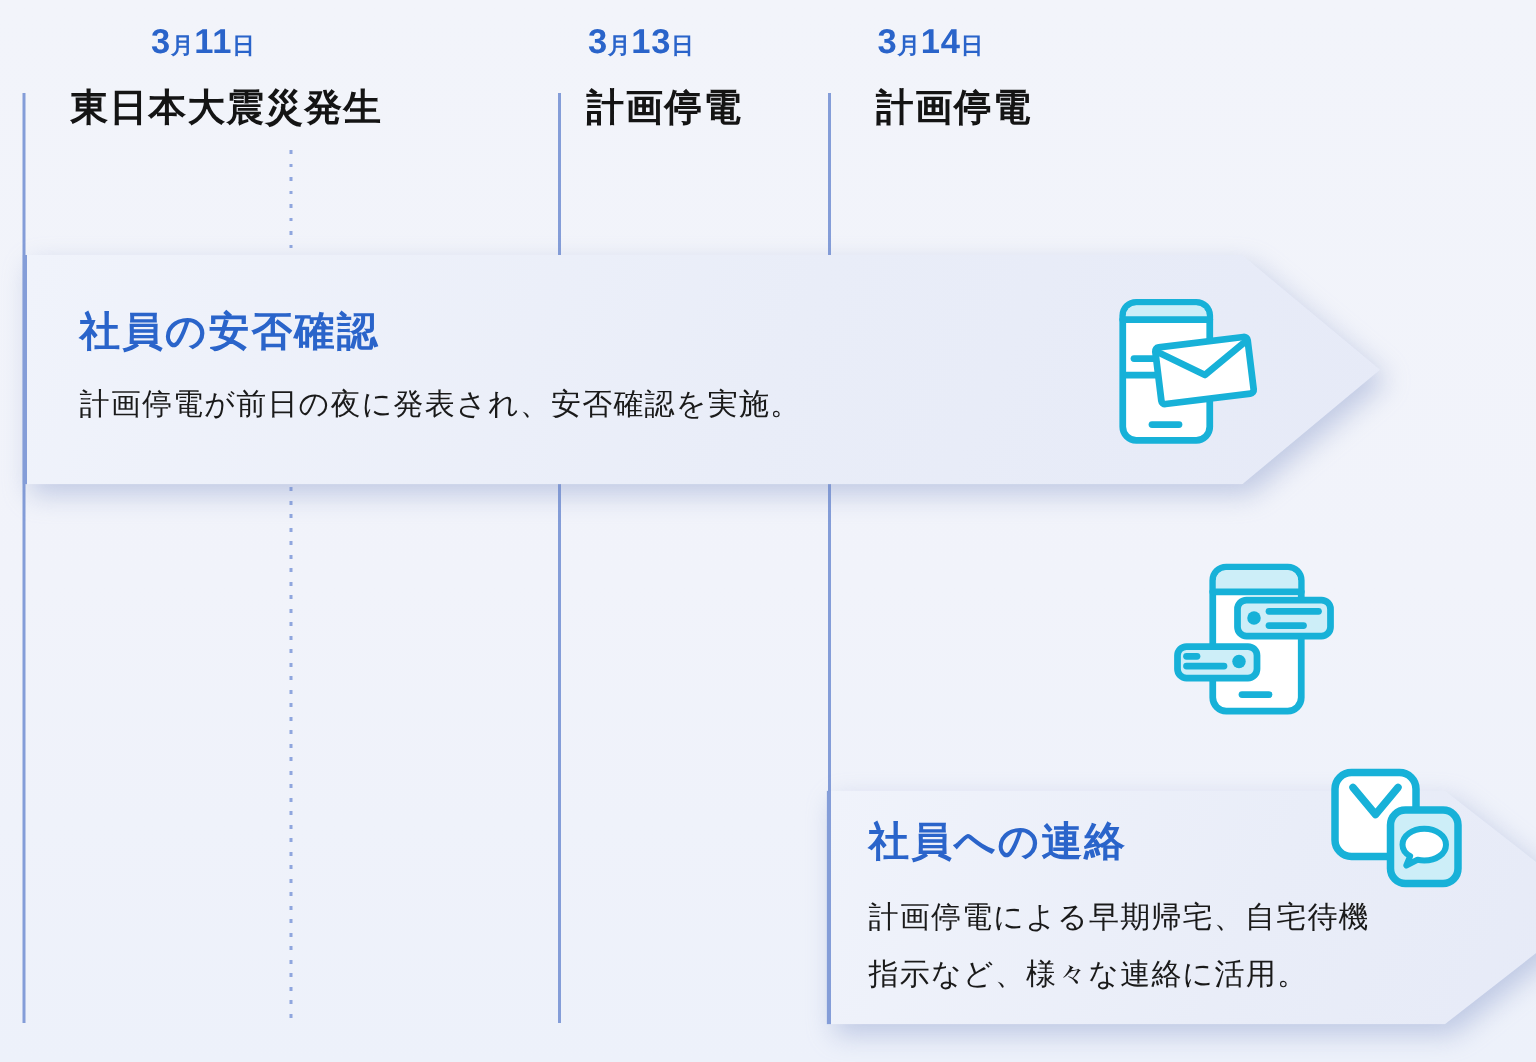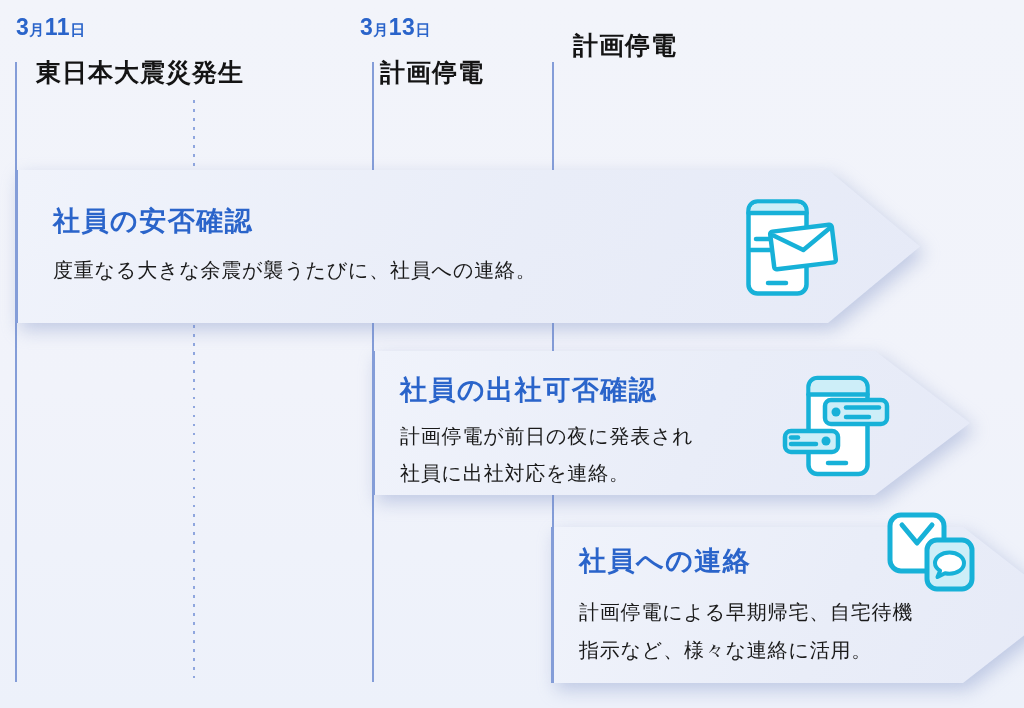"3月11日" .date { text-align: none -> center }
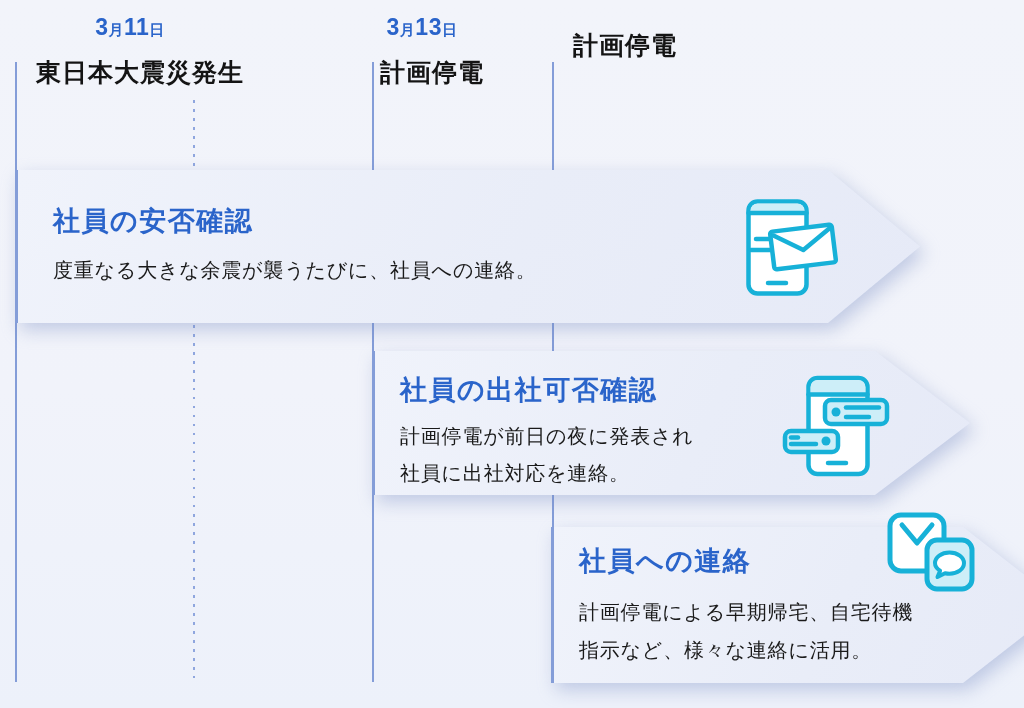"3月14日" div.date { html: none -> <div>3<span>月</span>14<span>日</span></div> }
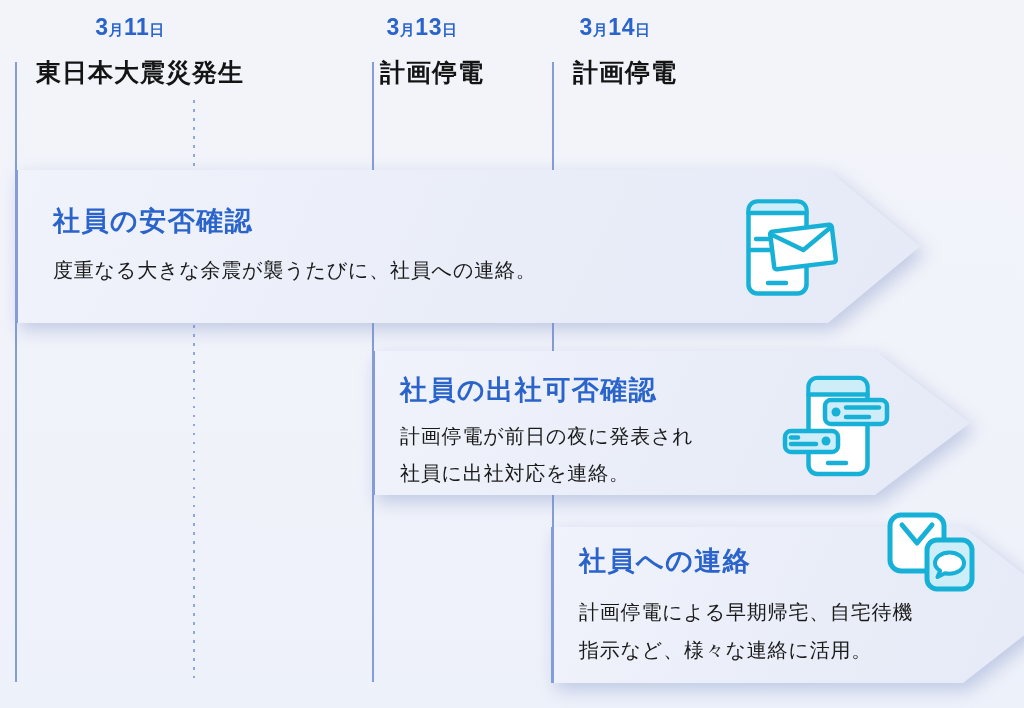"東日本大震災発生" .event { padding-left: 21px -> 32px }
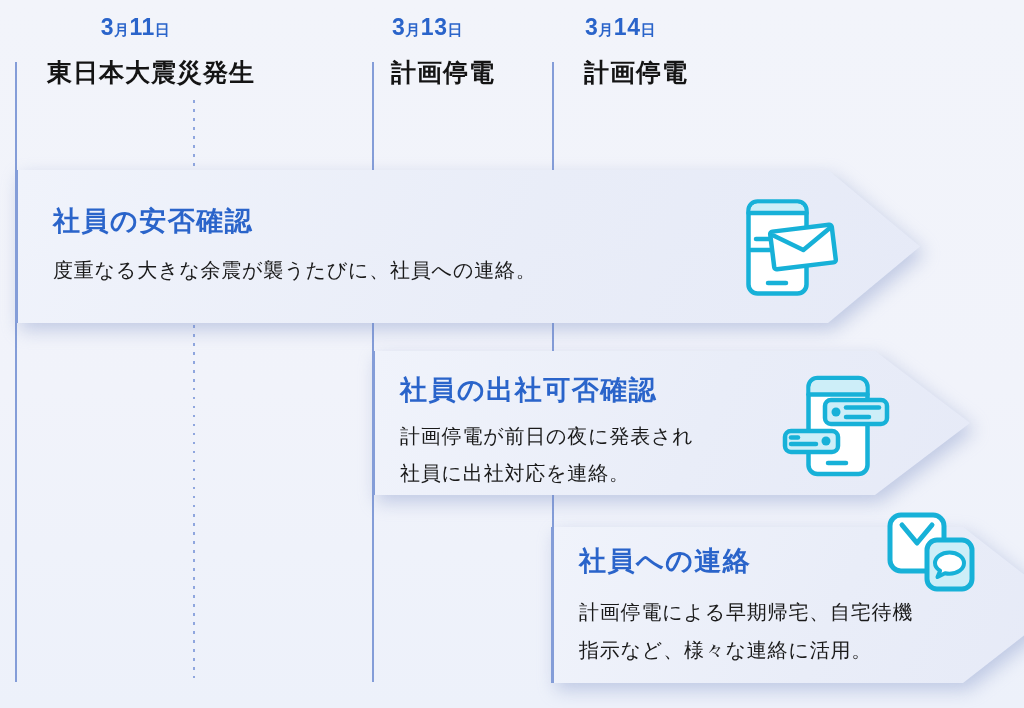"度重なる大きな余震が襲うたびに、社員への連絡。" span { text: 度重なる大きな余震が襲うたびに、社員への連絡 -> 計画停電が前日の夜に発表され、安否確認を実施 }
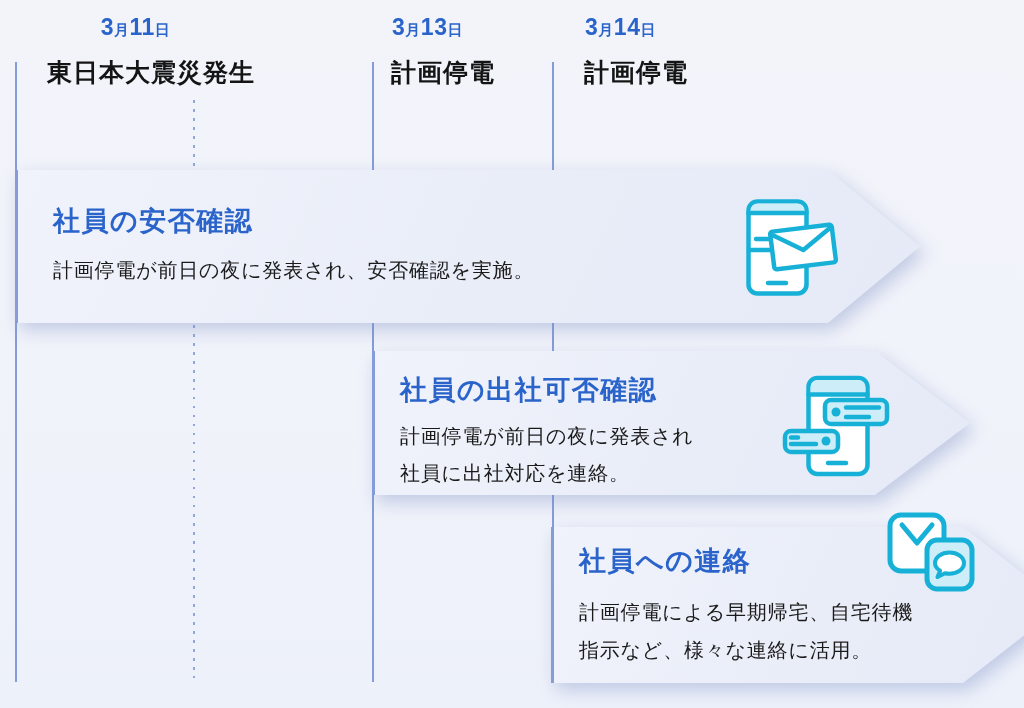"社員の出社可否確認" div.band-wrap { html: <div> <div> <div> <div>社員の出社可否確認</div> <div> <span>計画停電が前日の夜に発表され</span> <span>社員に出社対応を連絡。</span> </div> </div> </div> </div> -> none }
